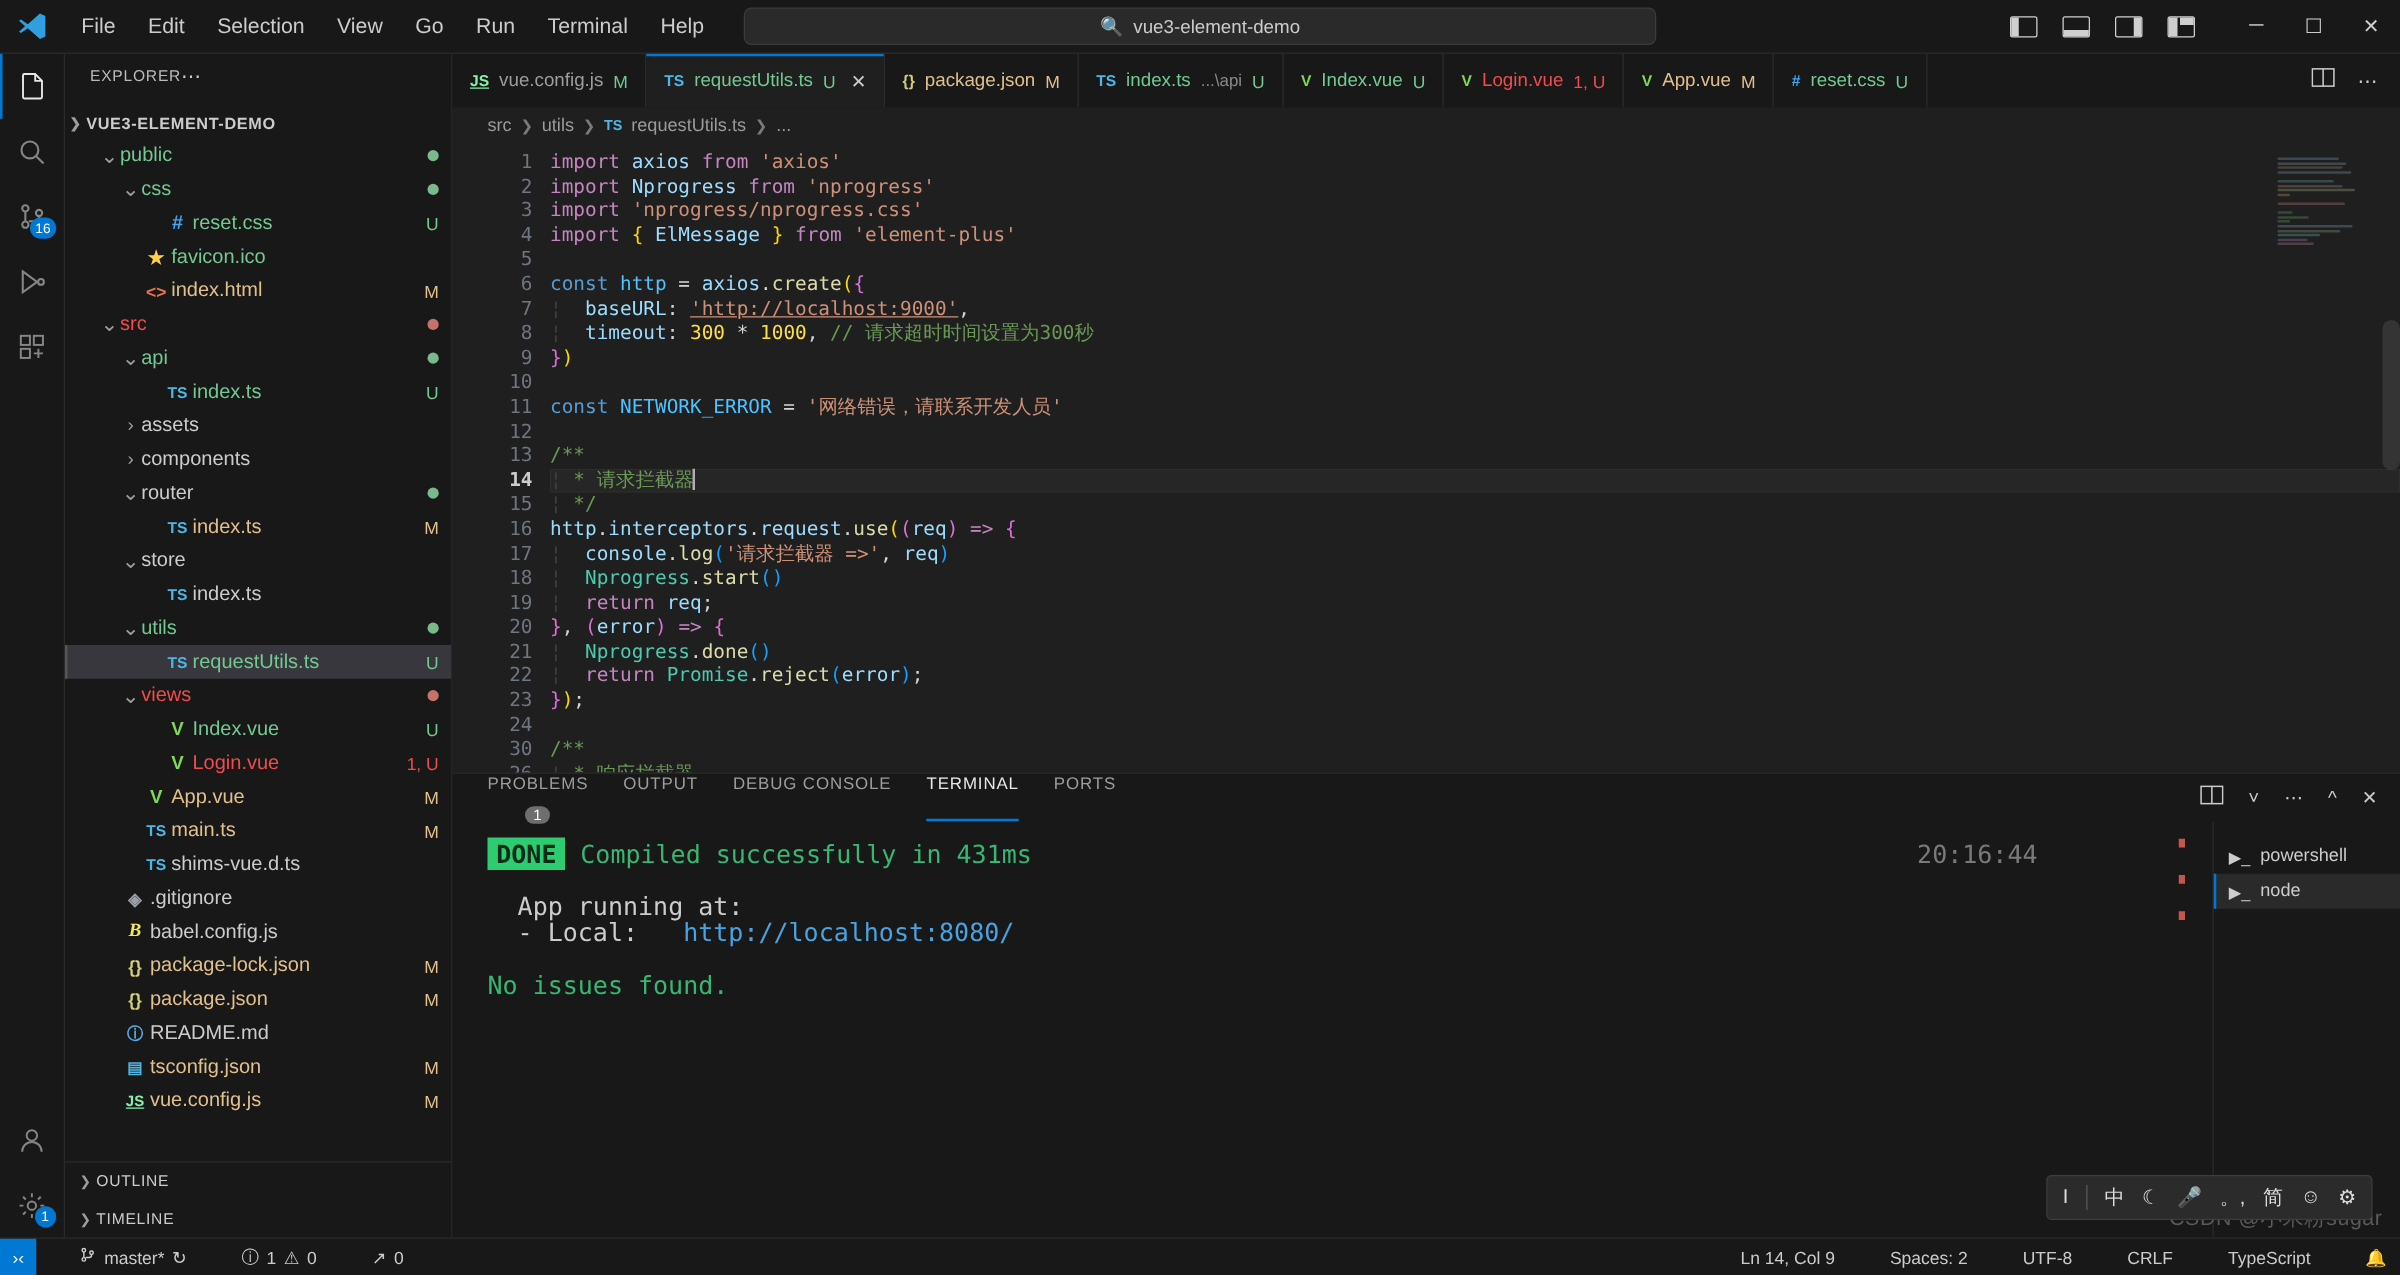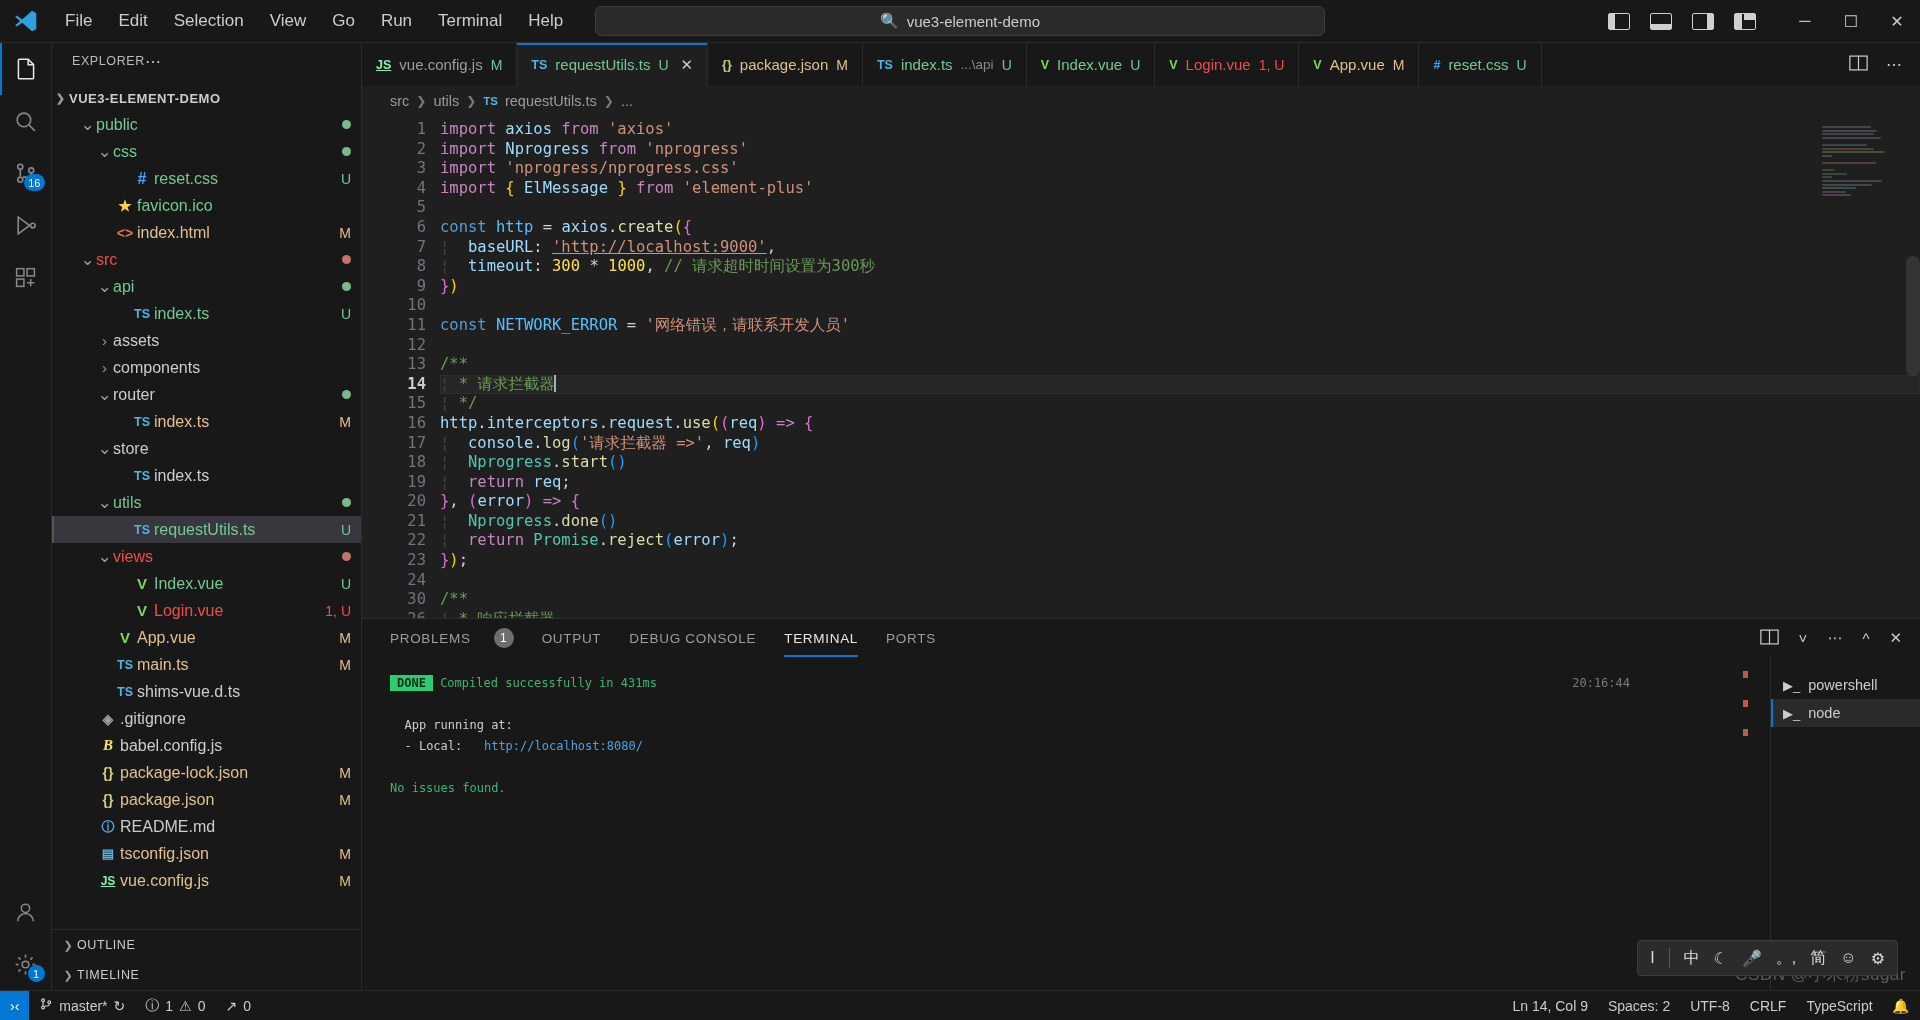"PROBLEMS" .ptab { flex-direction: none -> column; gap: 23px -> 11px }
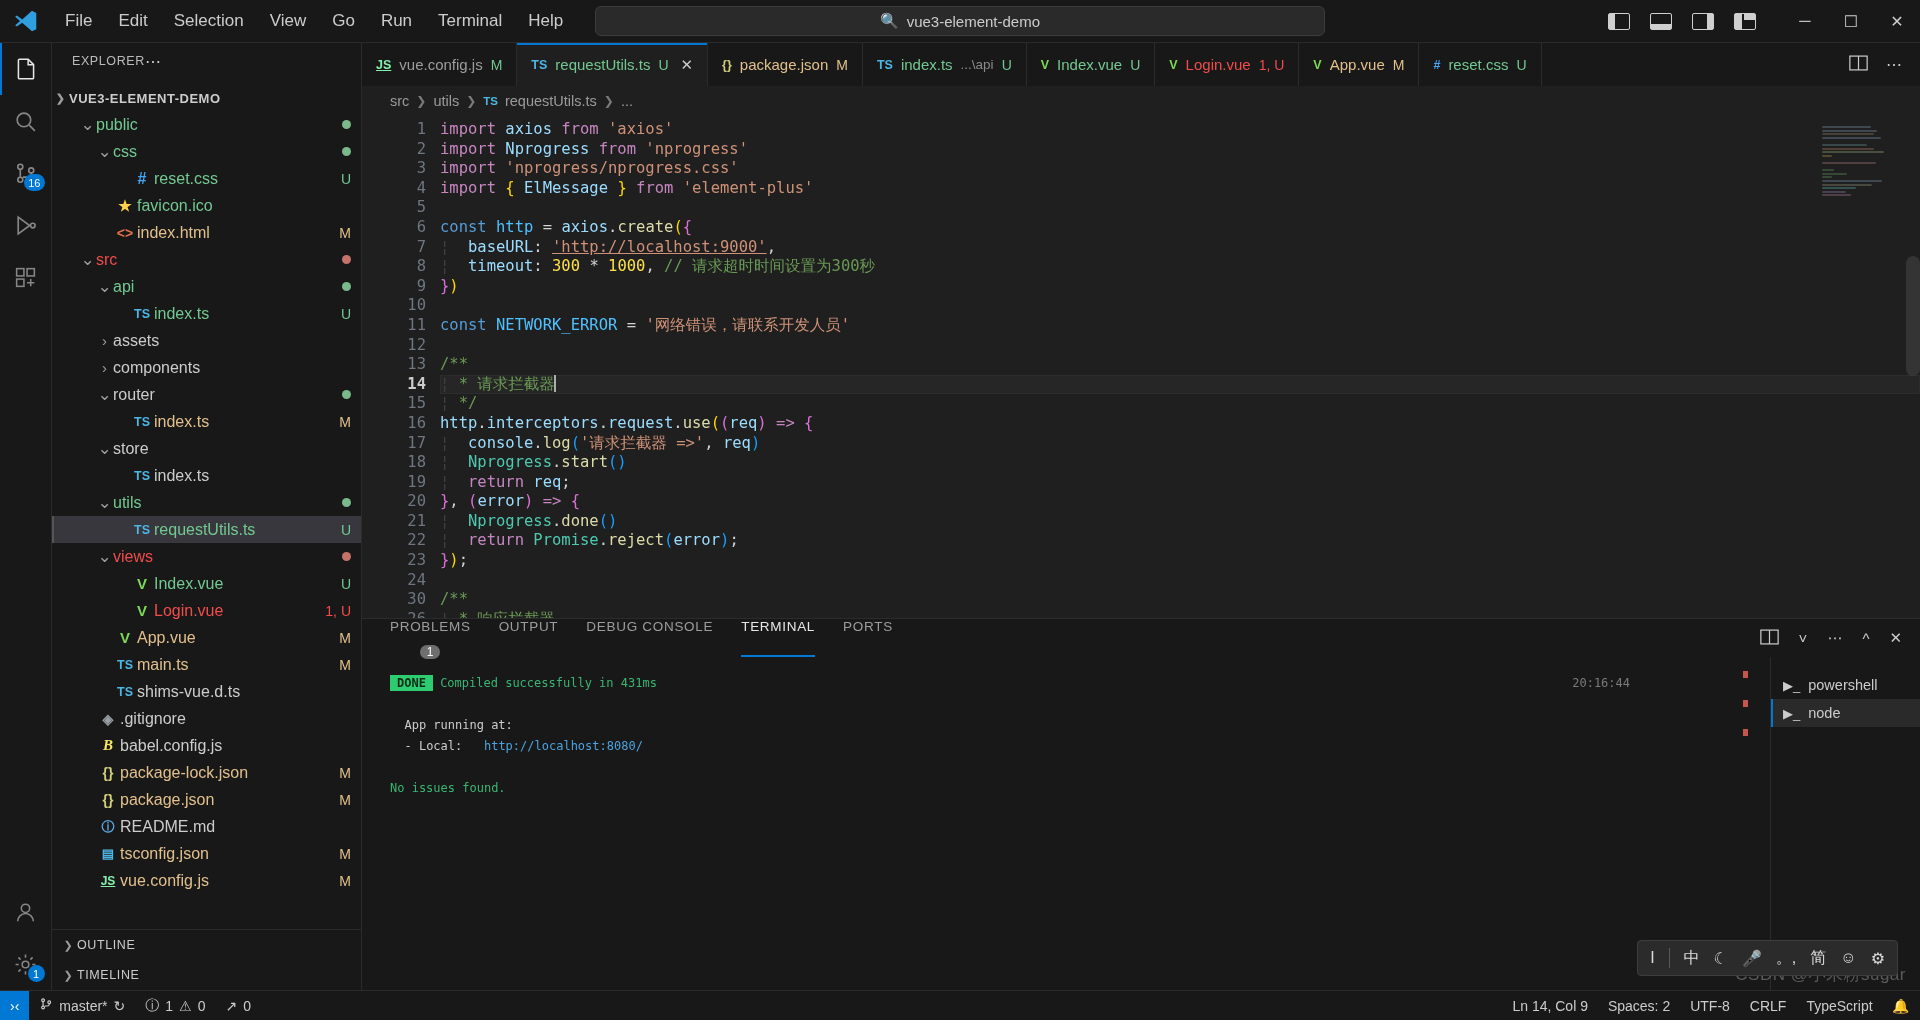"DONE Compiled successfully in 431ms" .term { font-size: 12px -> 20px }
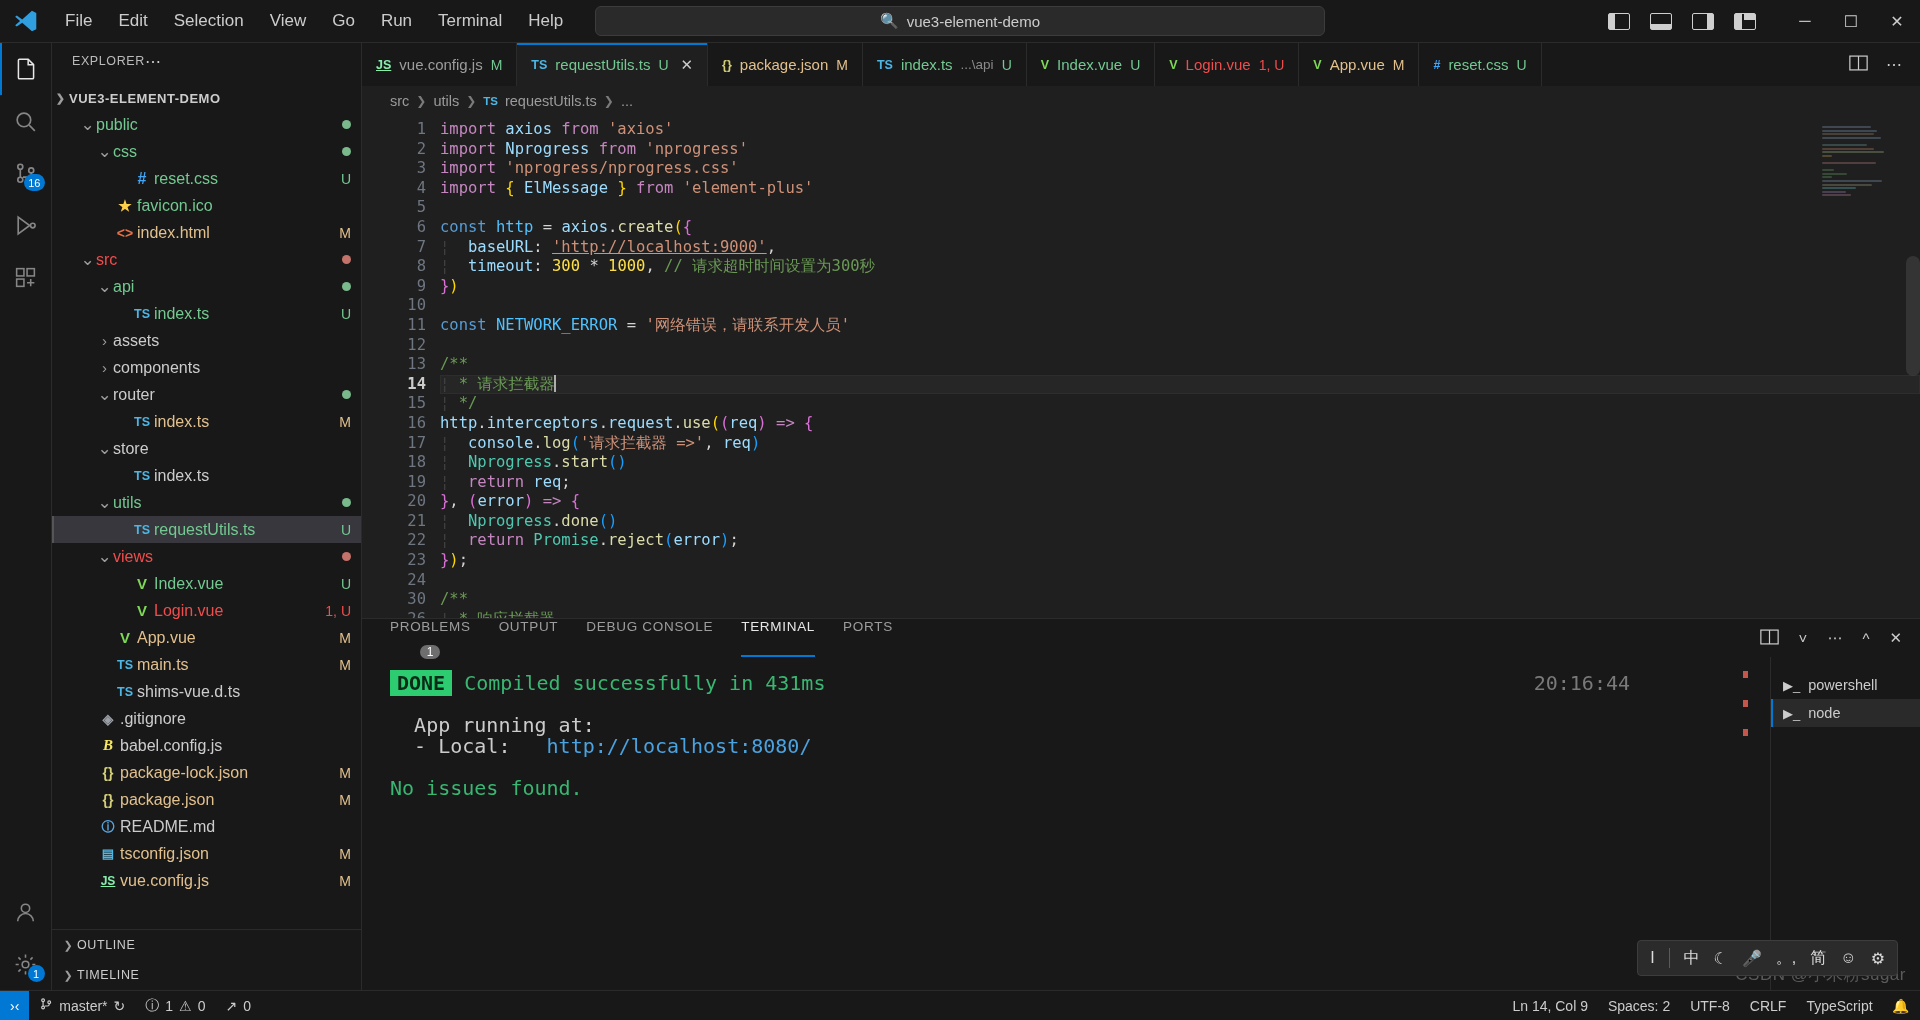"master*" .sb-item { margin-left: none -> 24px }
